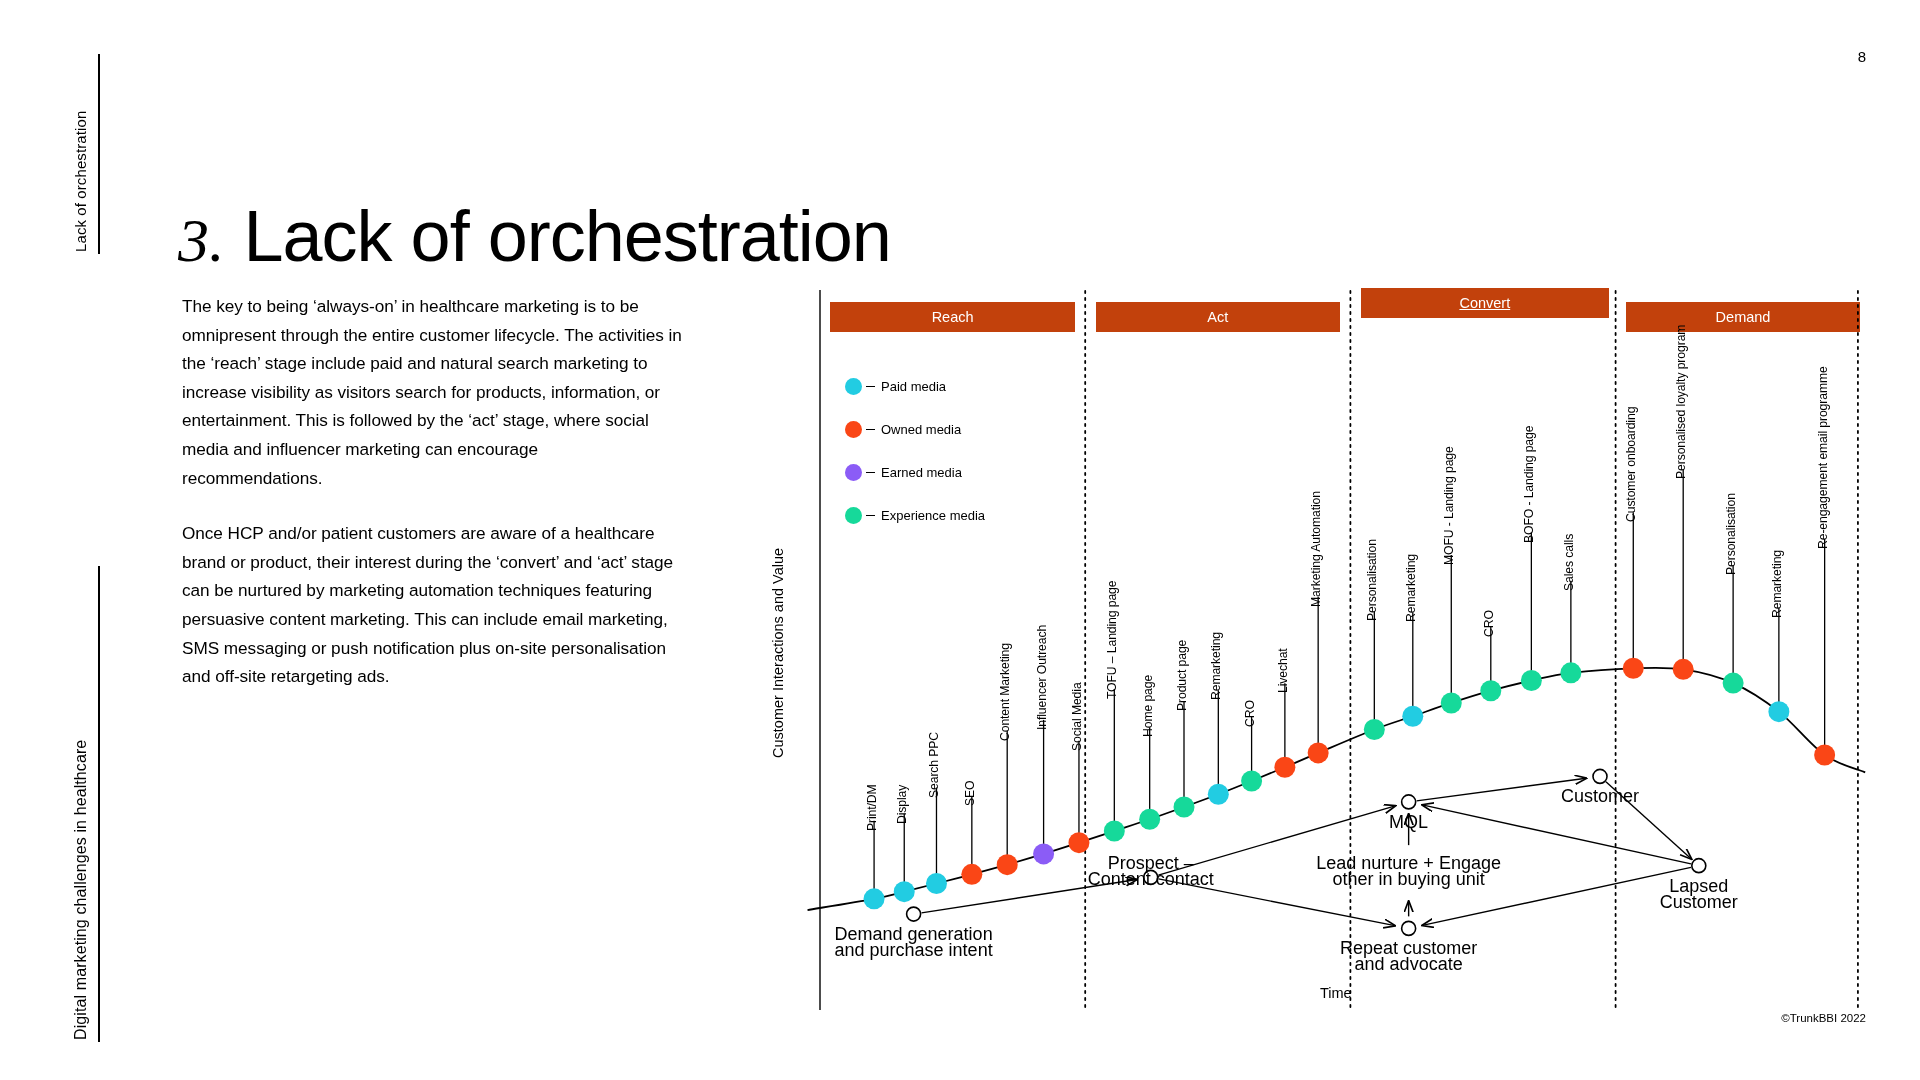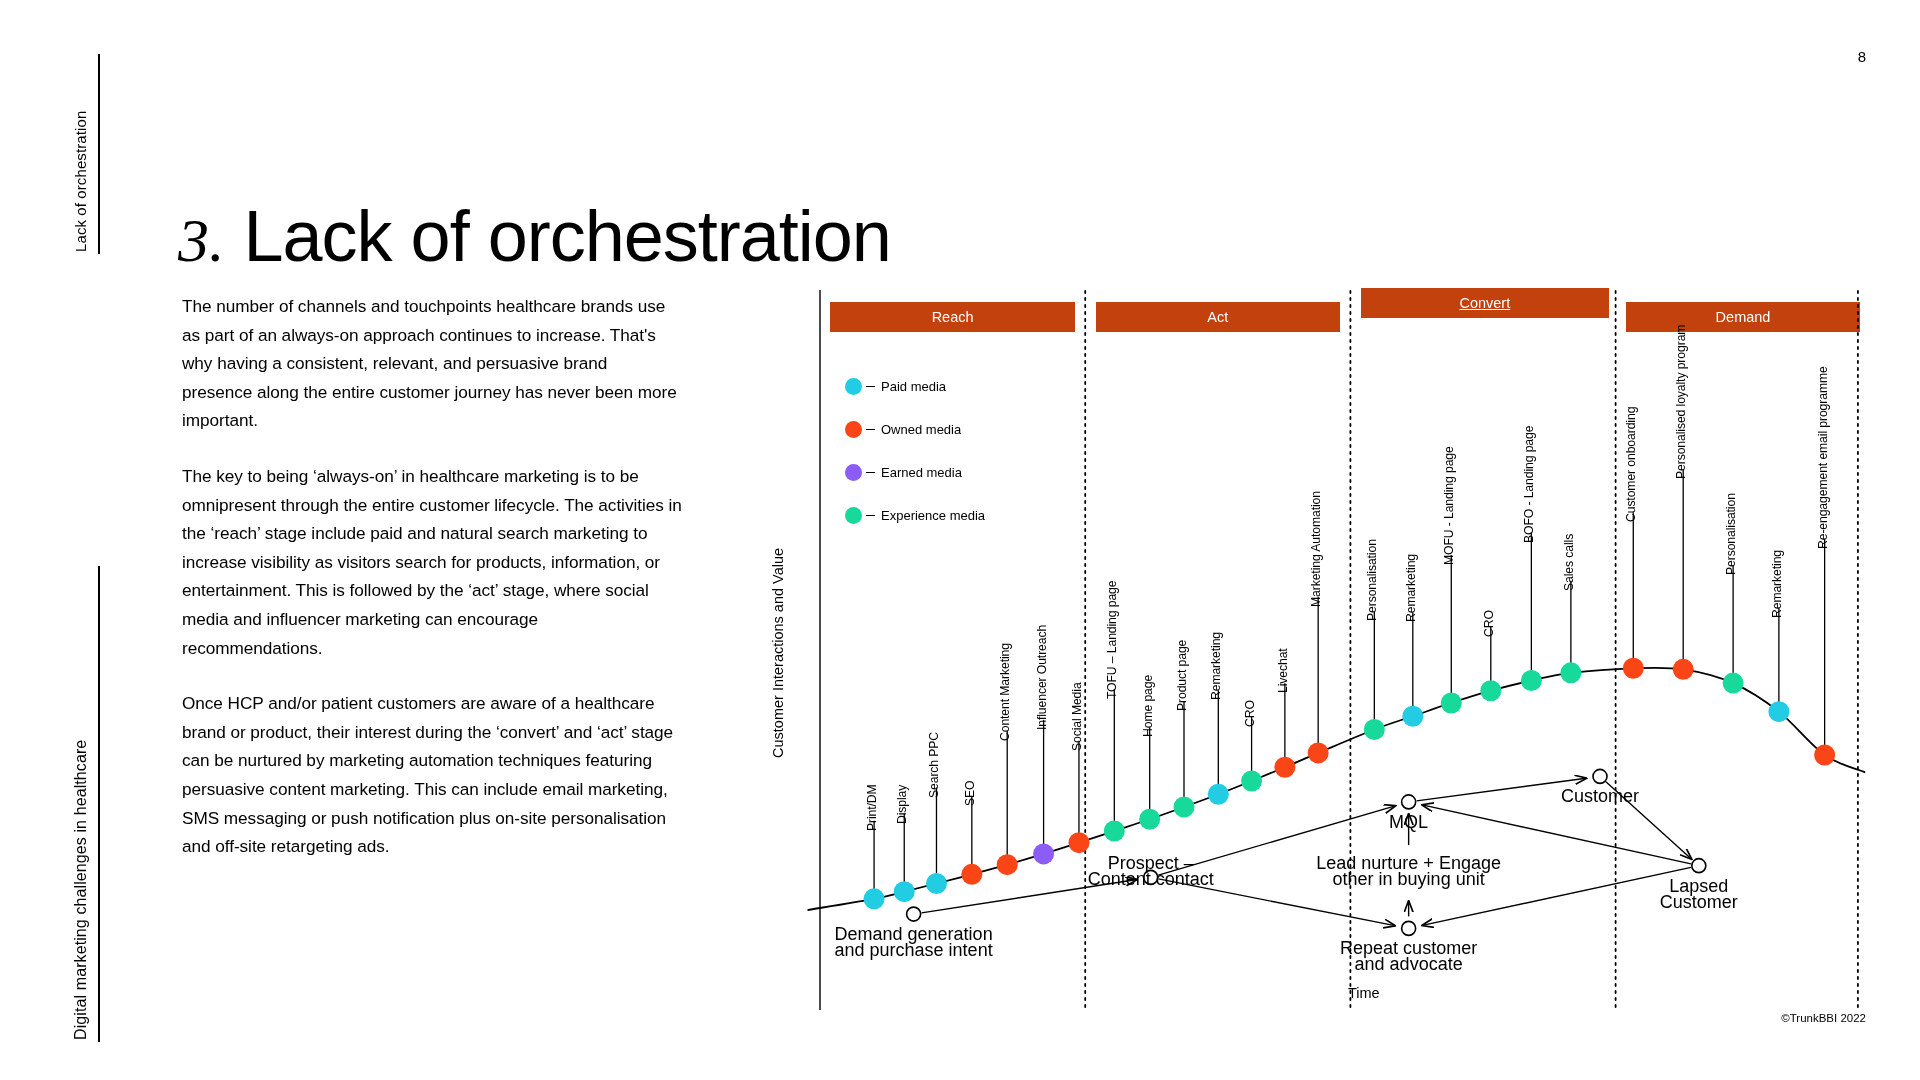"The number of channels and" p.copy-para { html: <p>The number of channels and touchpoints healthcare brands use as part of an always-on approach continues to increase. That's why having a consistent, relevant, and persuasive brand presence along the entire customer journey has never been more important.</p> -> none }
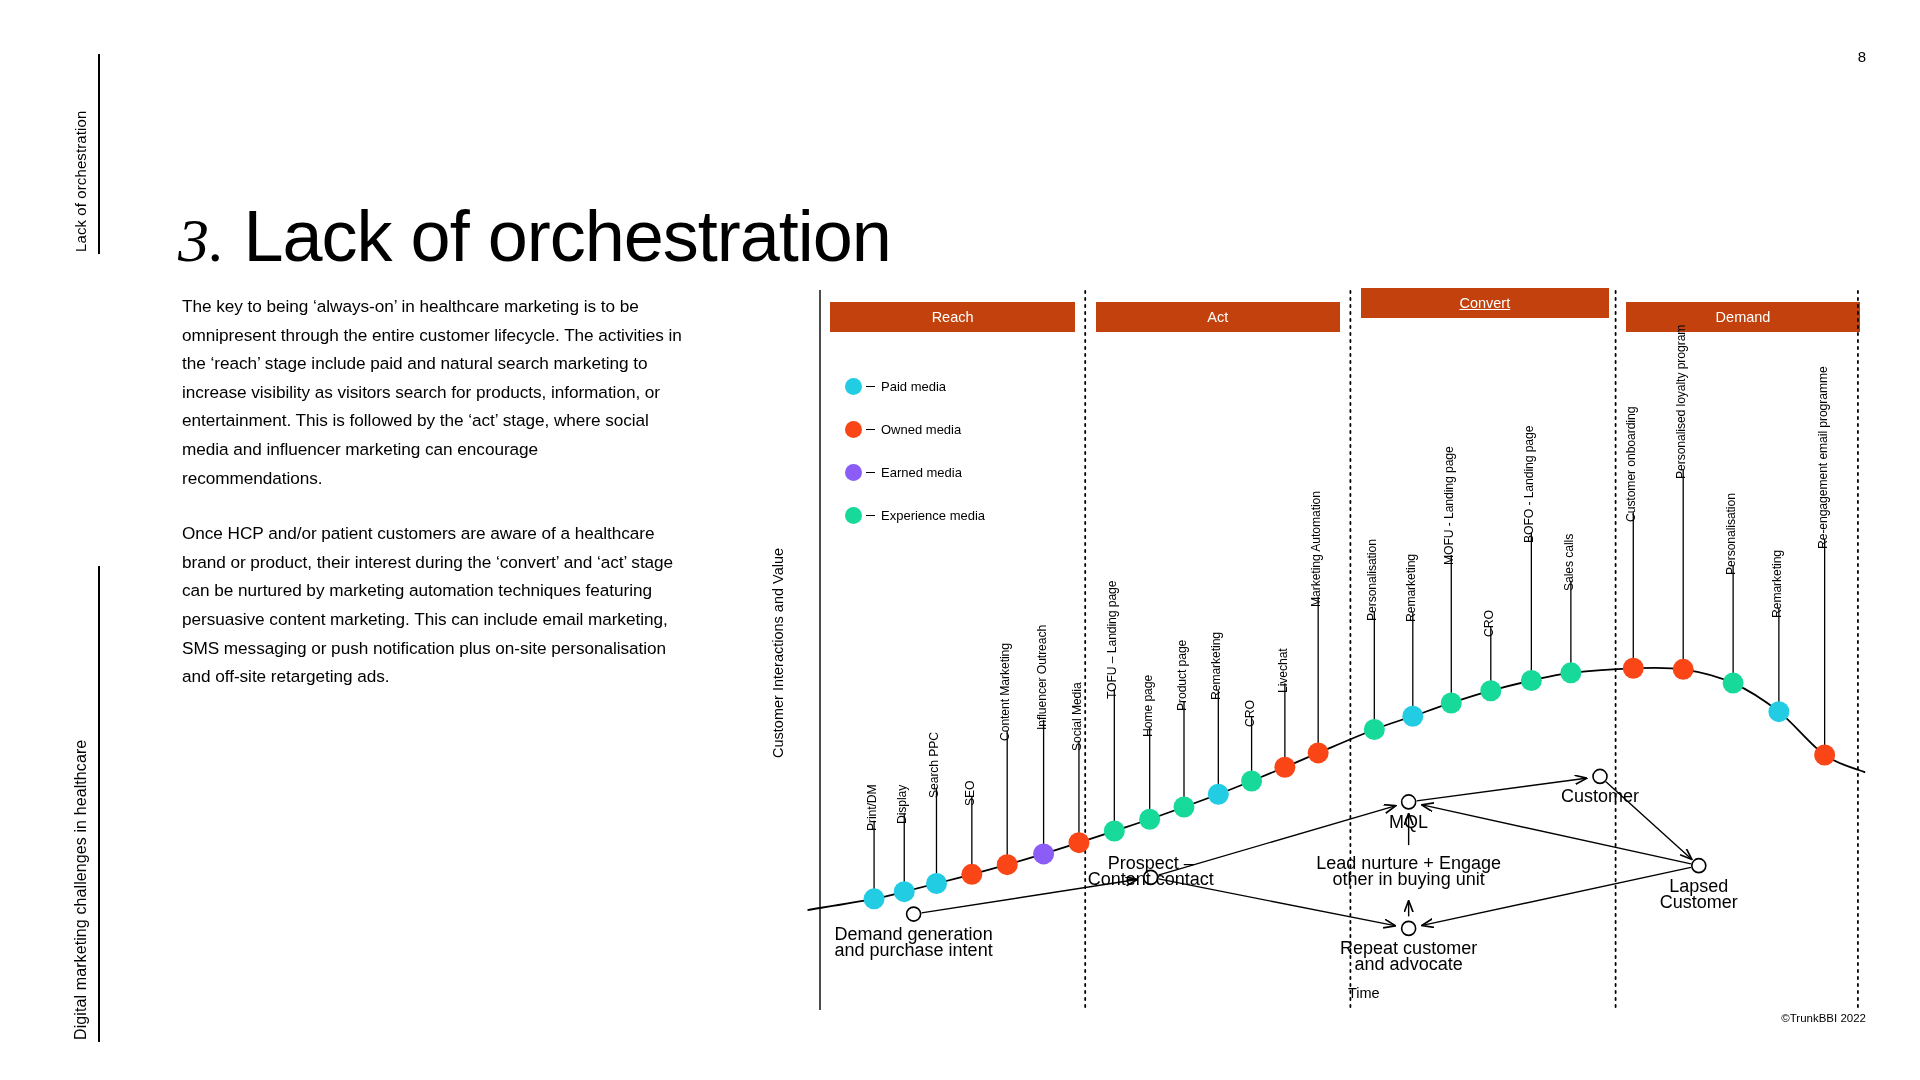"Time" #x-axis-title { margin-left: 28px -> none }
